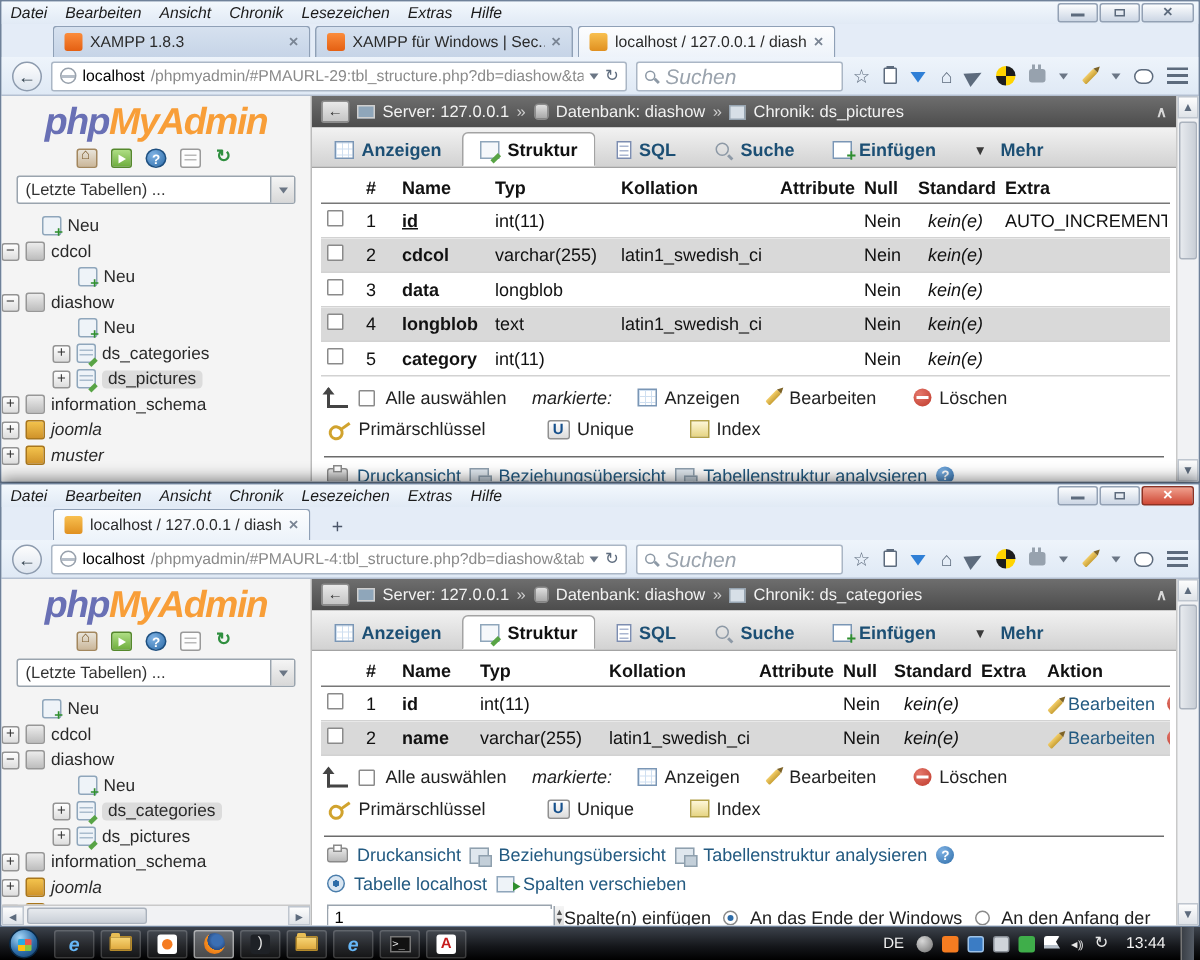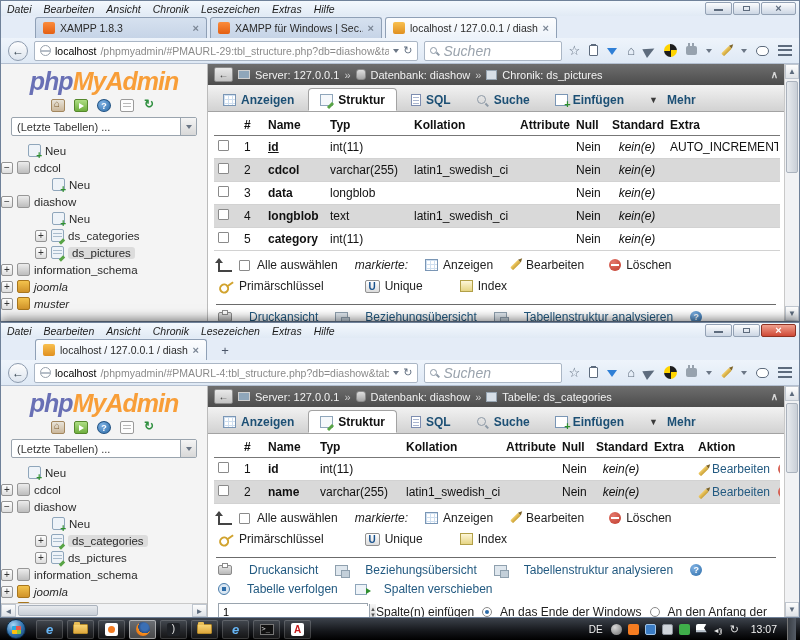"Druckansicht" .linksrow { gap: 17px -> 6px }
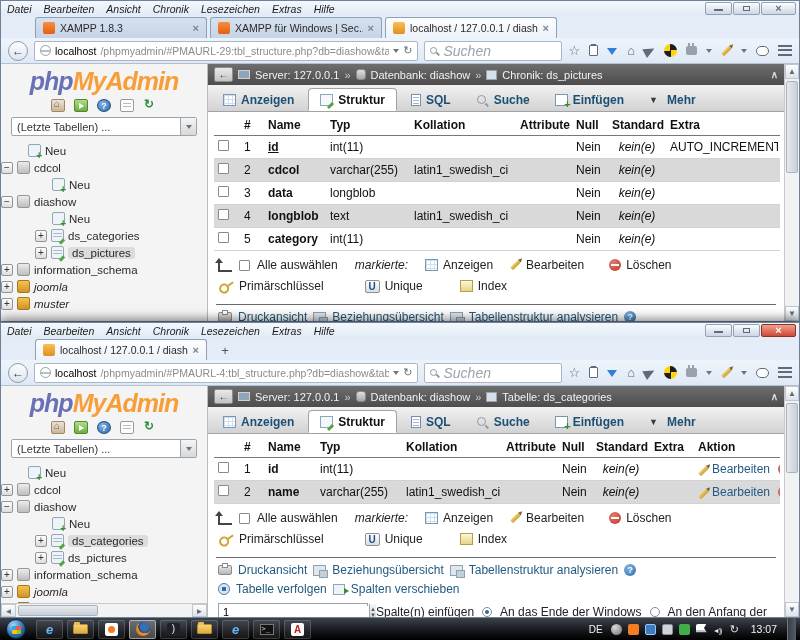"Tabelle: ds_categories" span.crumbtext { text: Tabelle -> Chronik }
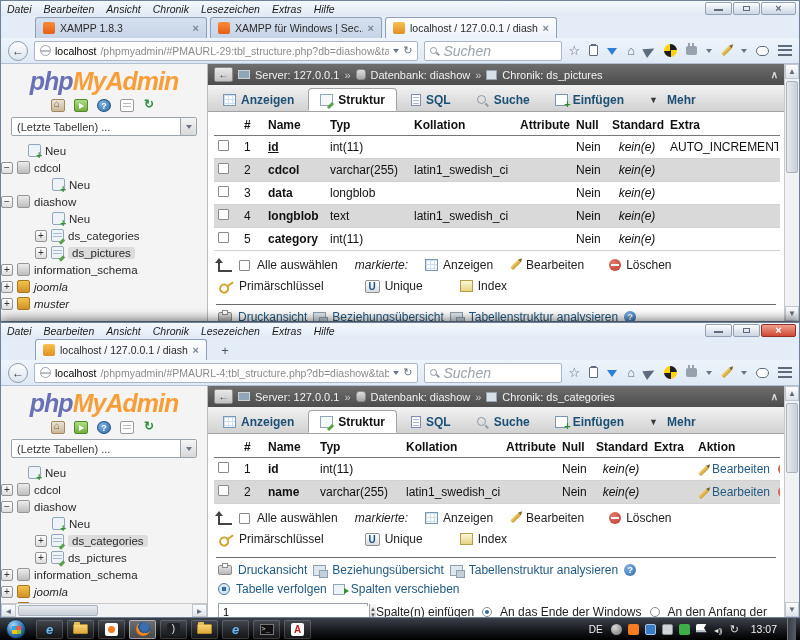"Tabelle verfolgen" span { text: verfolgen -> localhost }
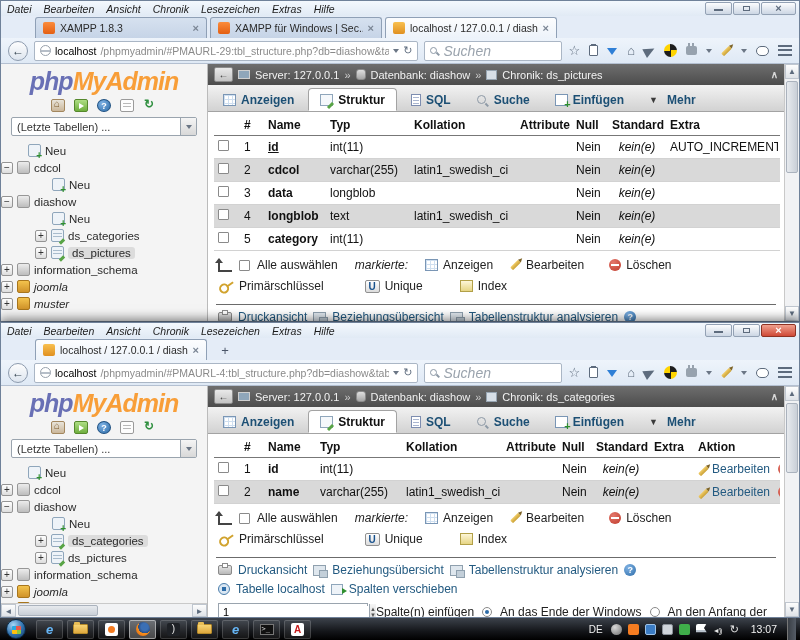"13:07" span.tray-clock { text: 13:07 -> 13:44 }
